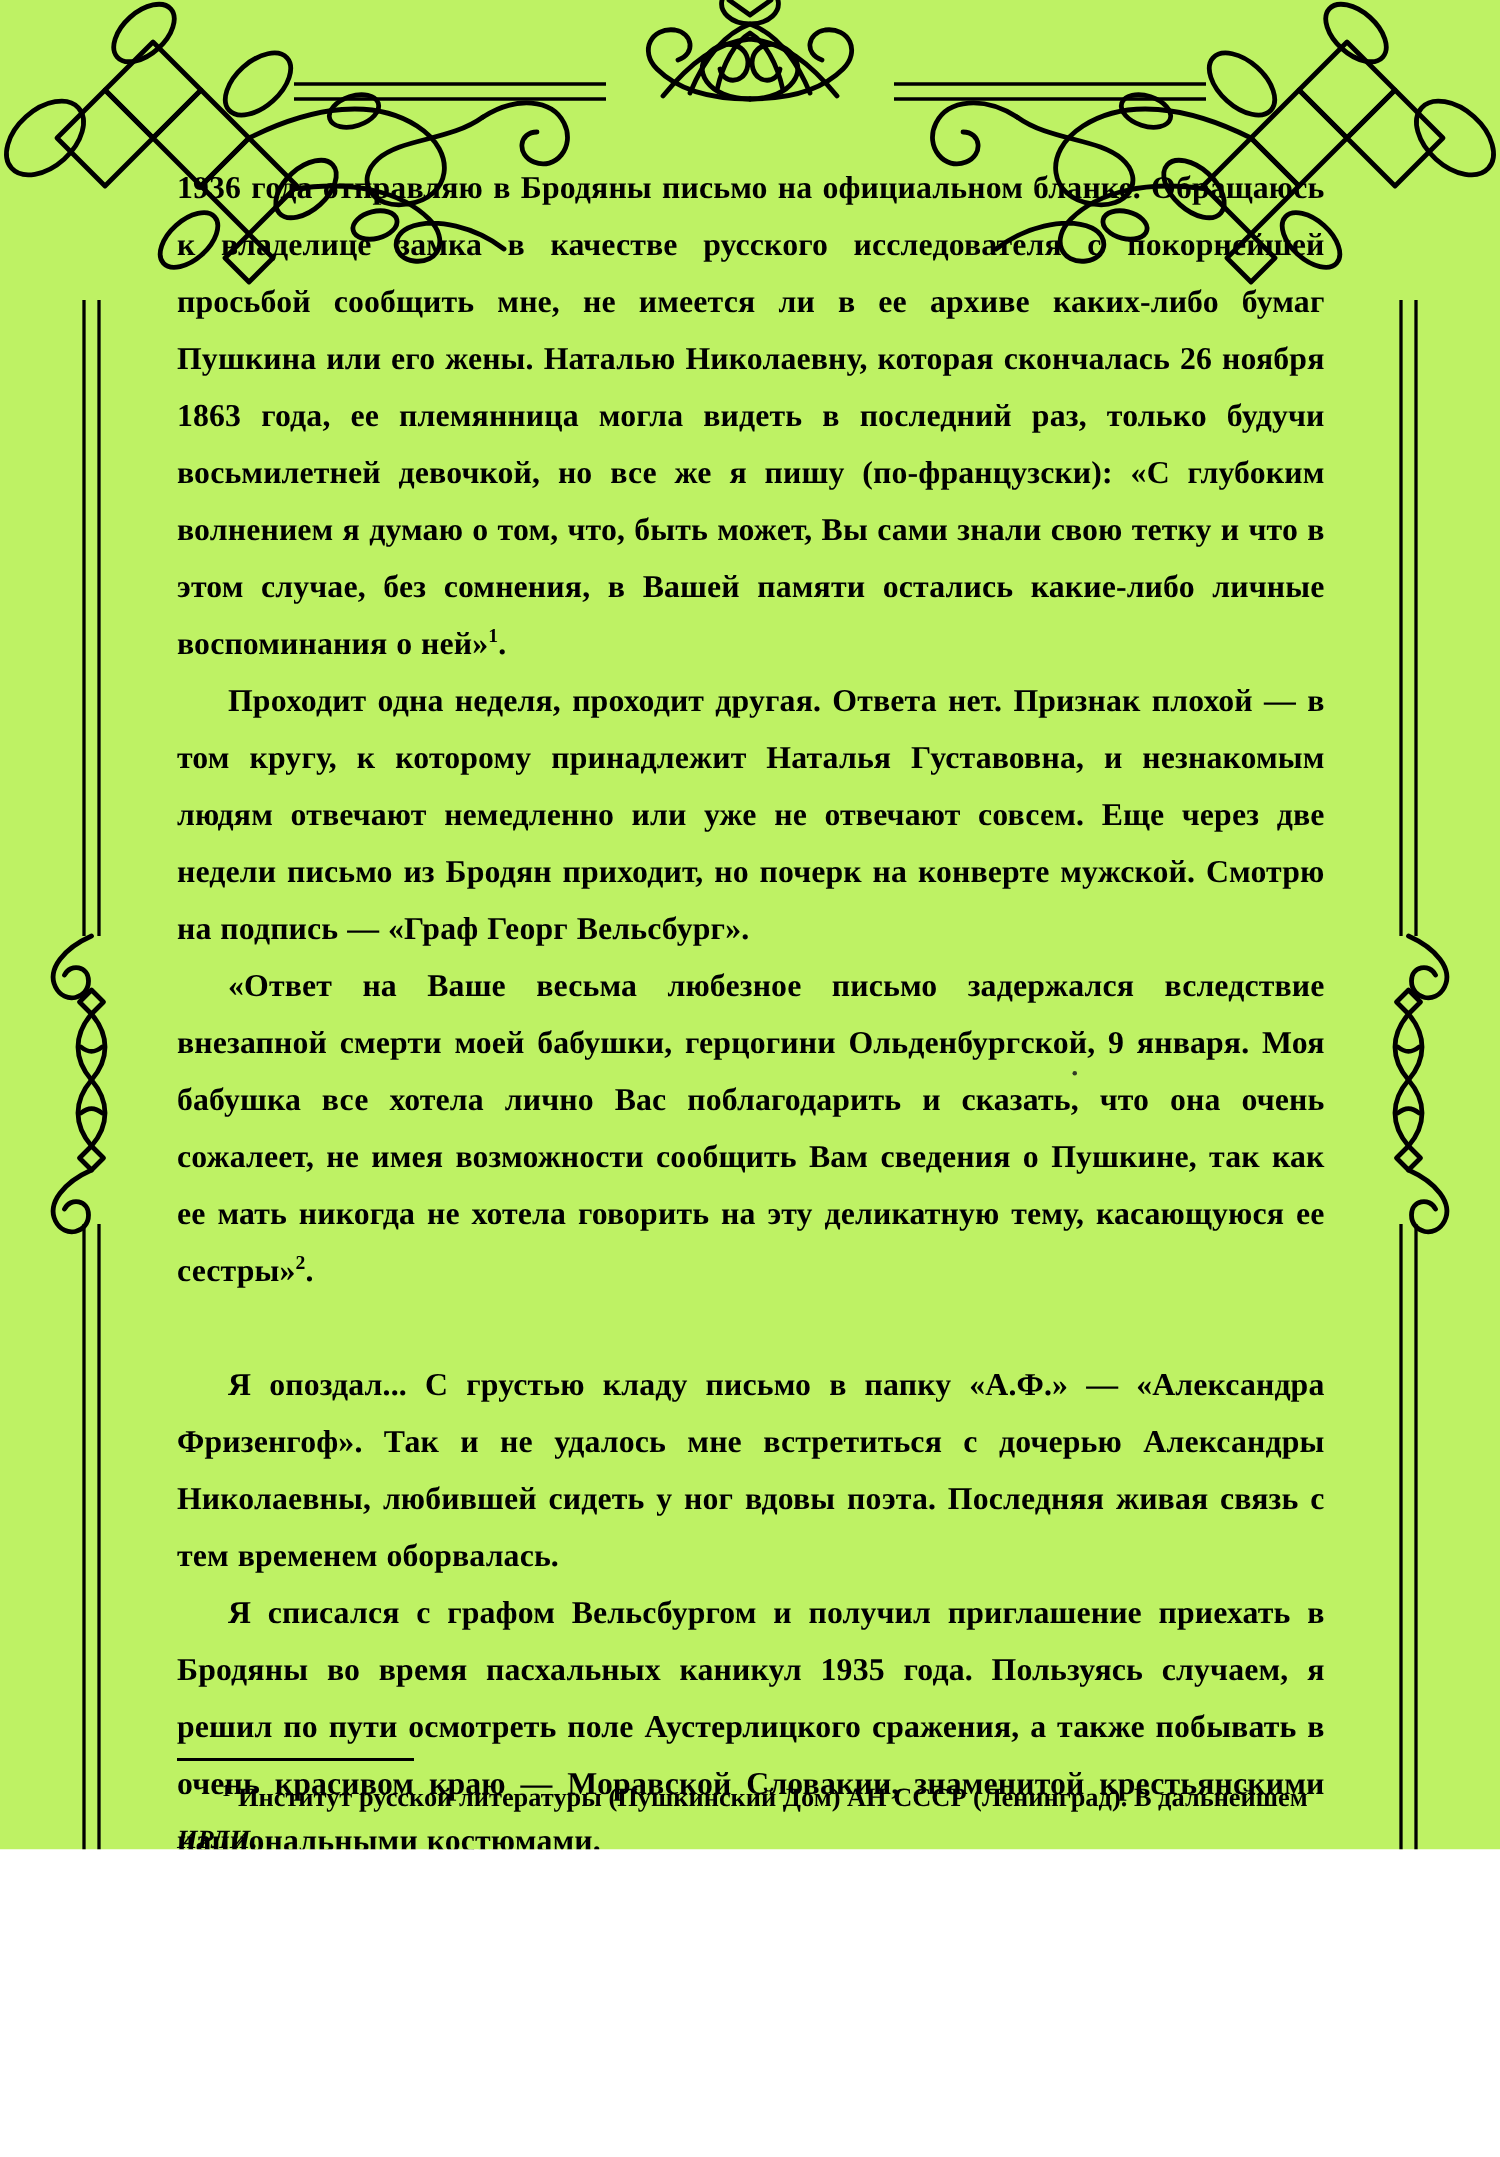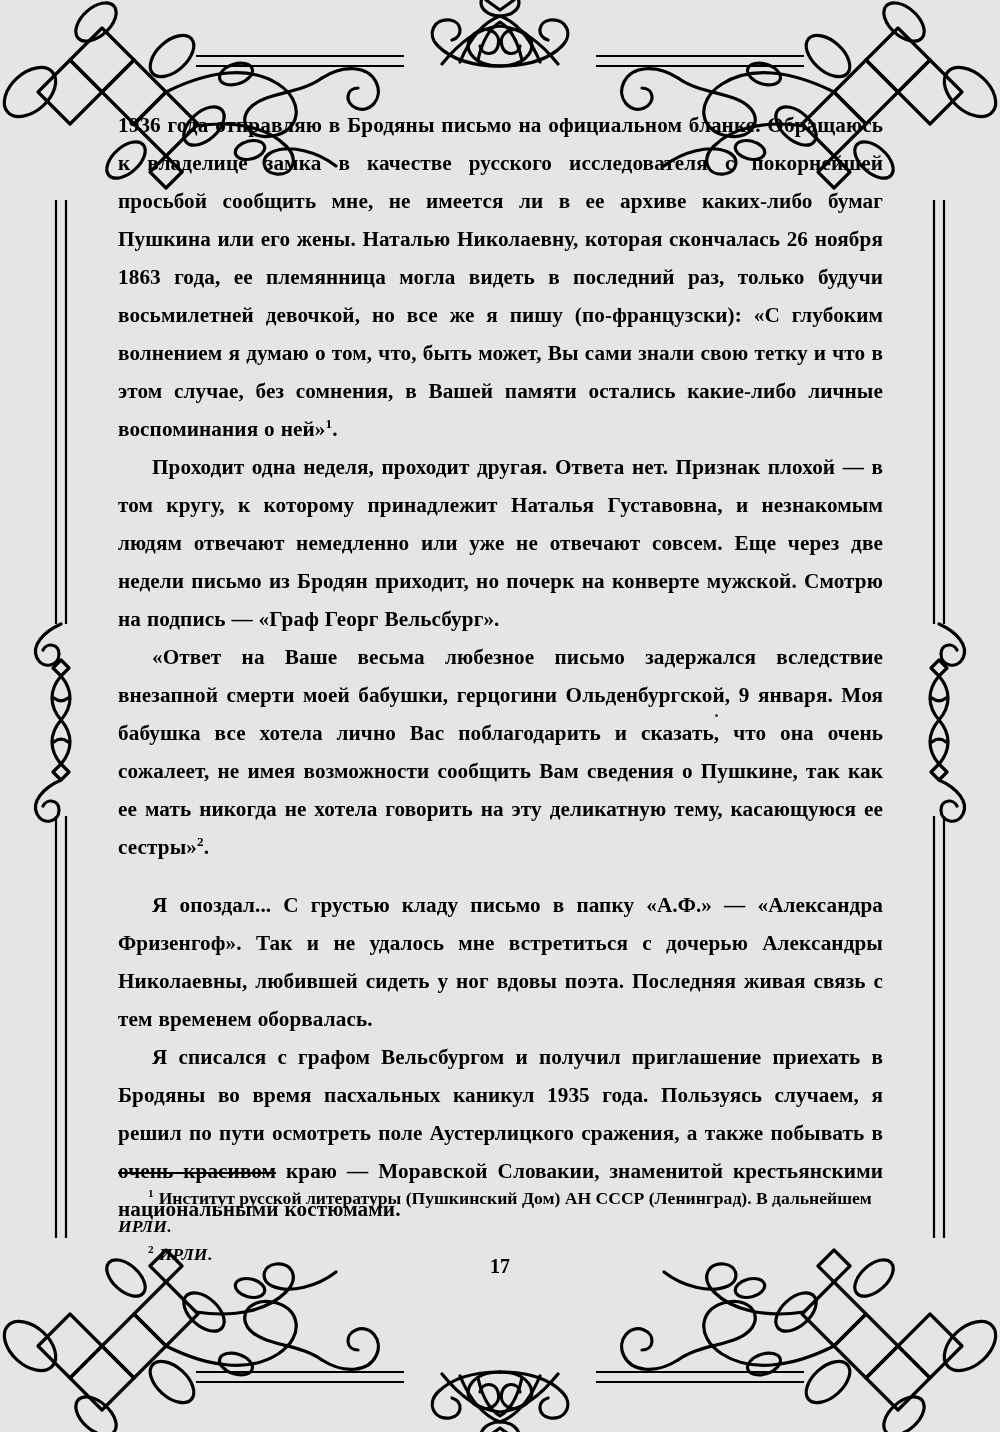"1936 года отправляю в Бродяны" .page { background: #e5e5e5 -> #bef264; height: 1432px -> 1233px }
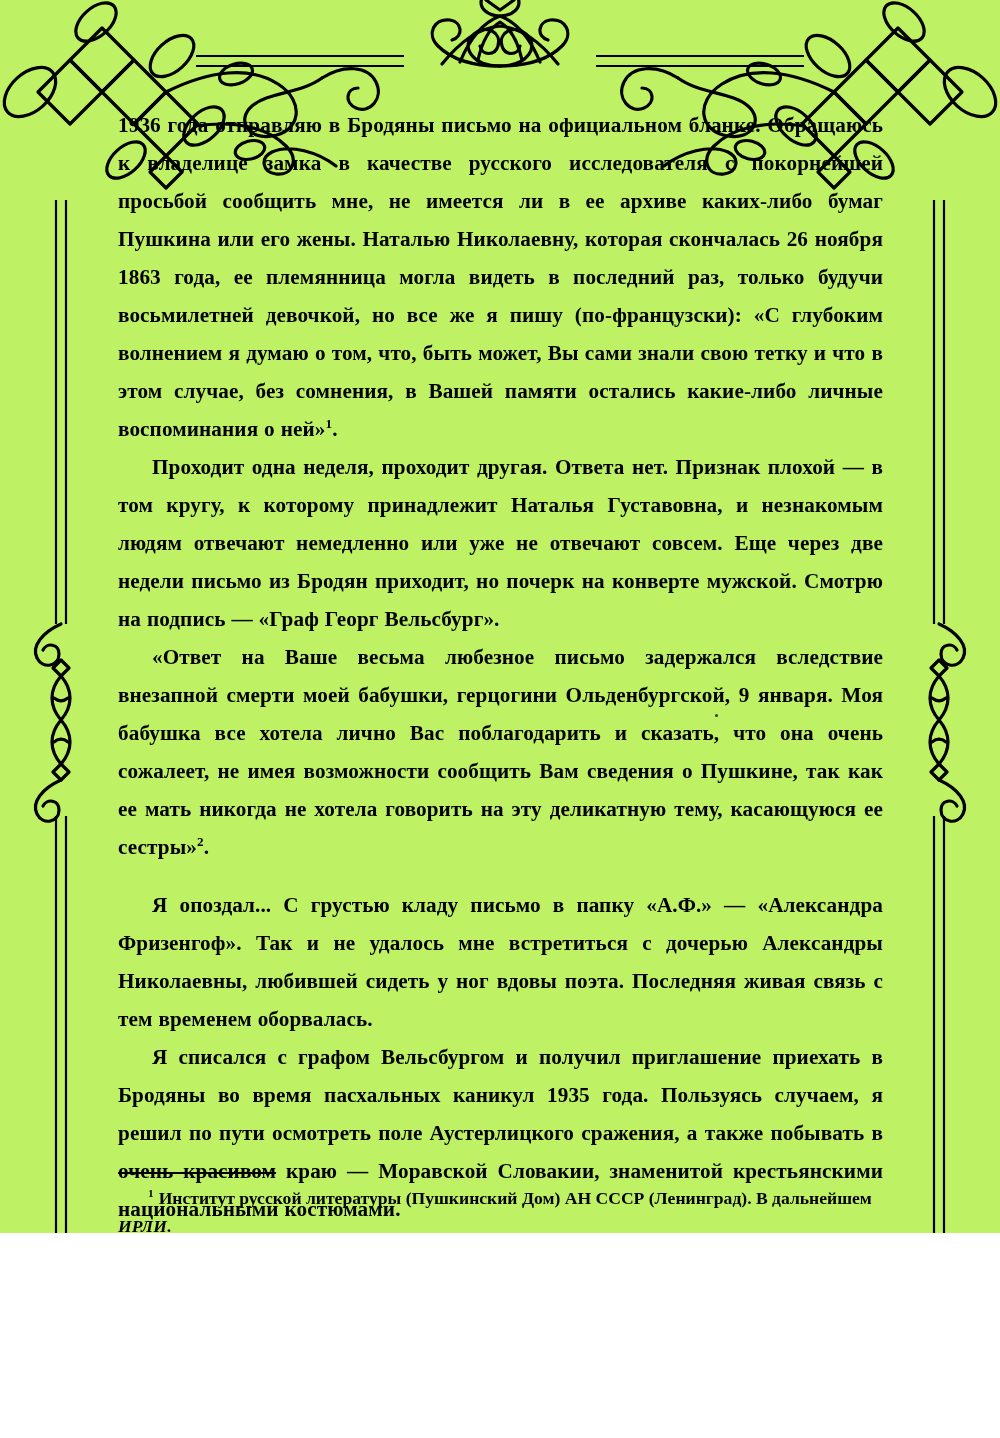"Я опоздал... С грустью кладу" p.para.gap-before { margin-top: 20px -> 38px }
